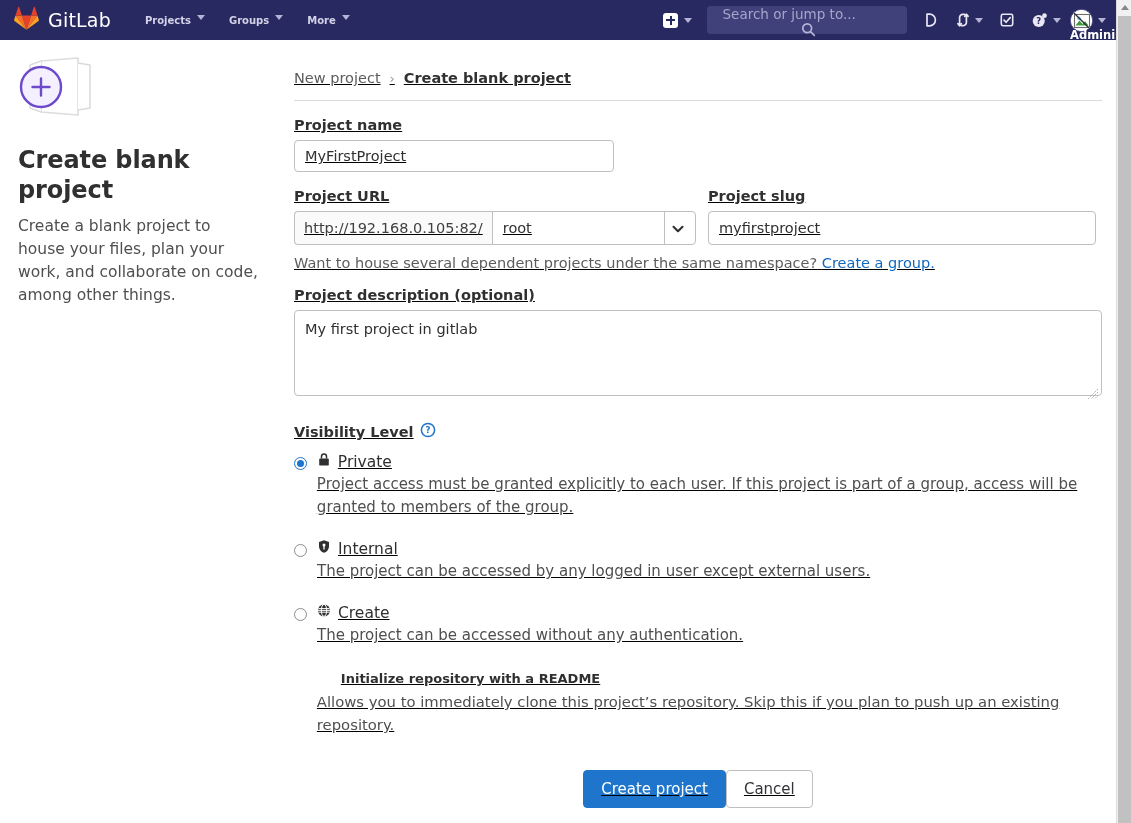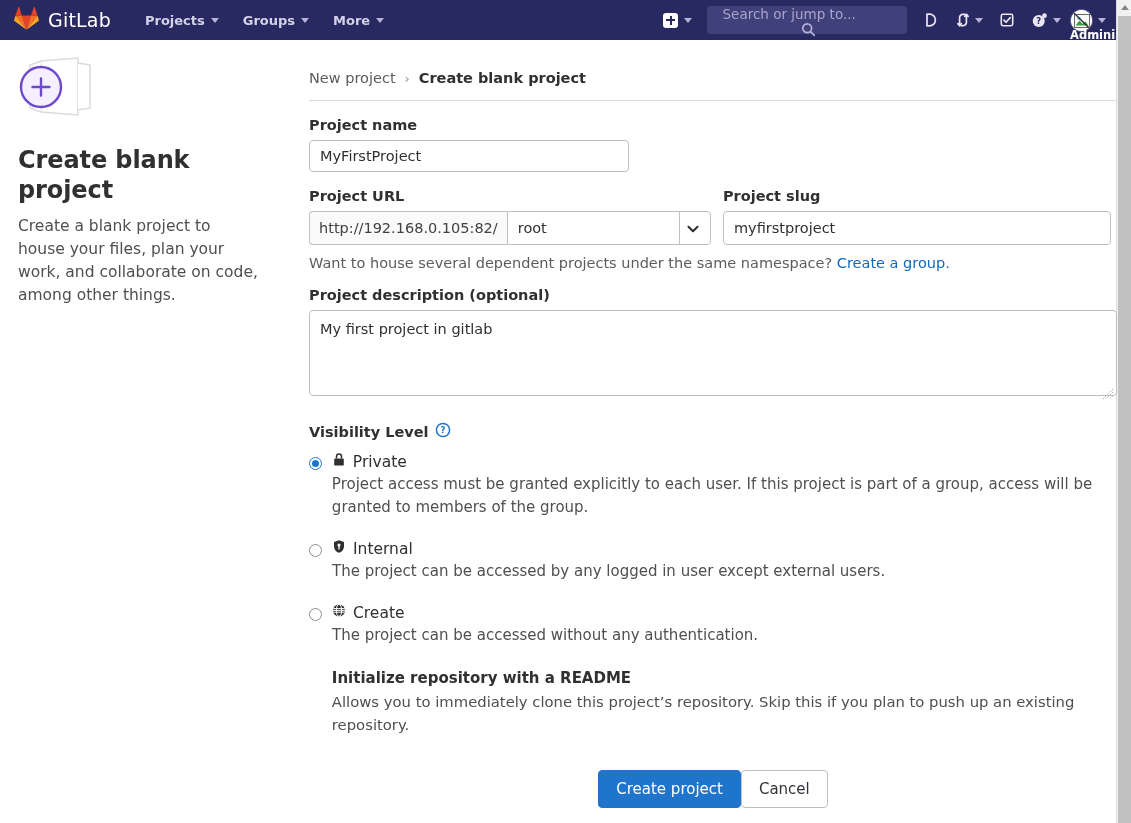"Projects" .nav-link { align-items: center -> none; font-size: 13px -> 10px }
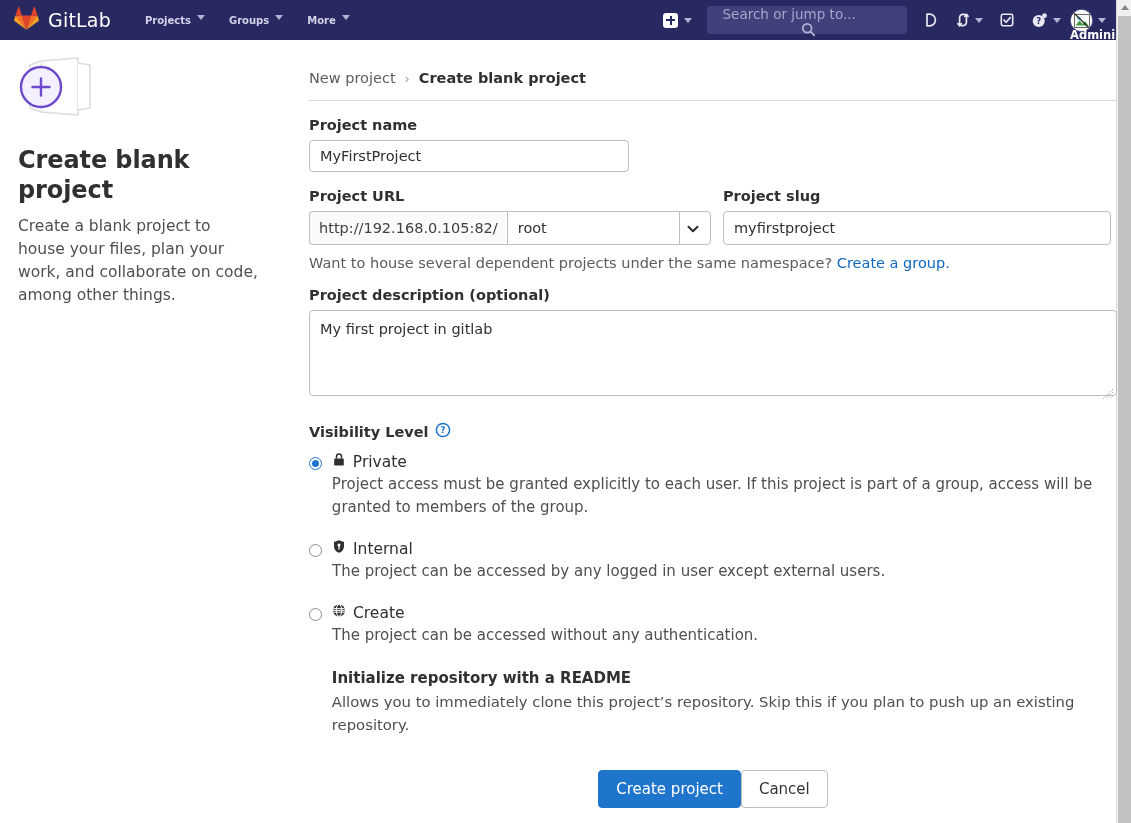"New project" .main { left: 309px -> 294px; text-decoration: none -> underline }
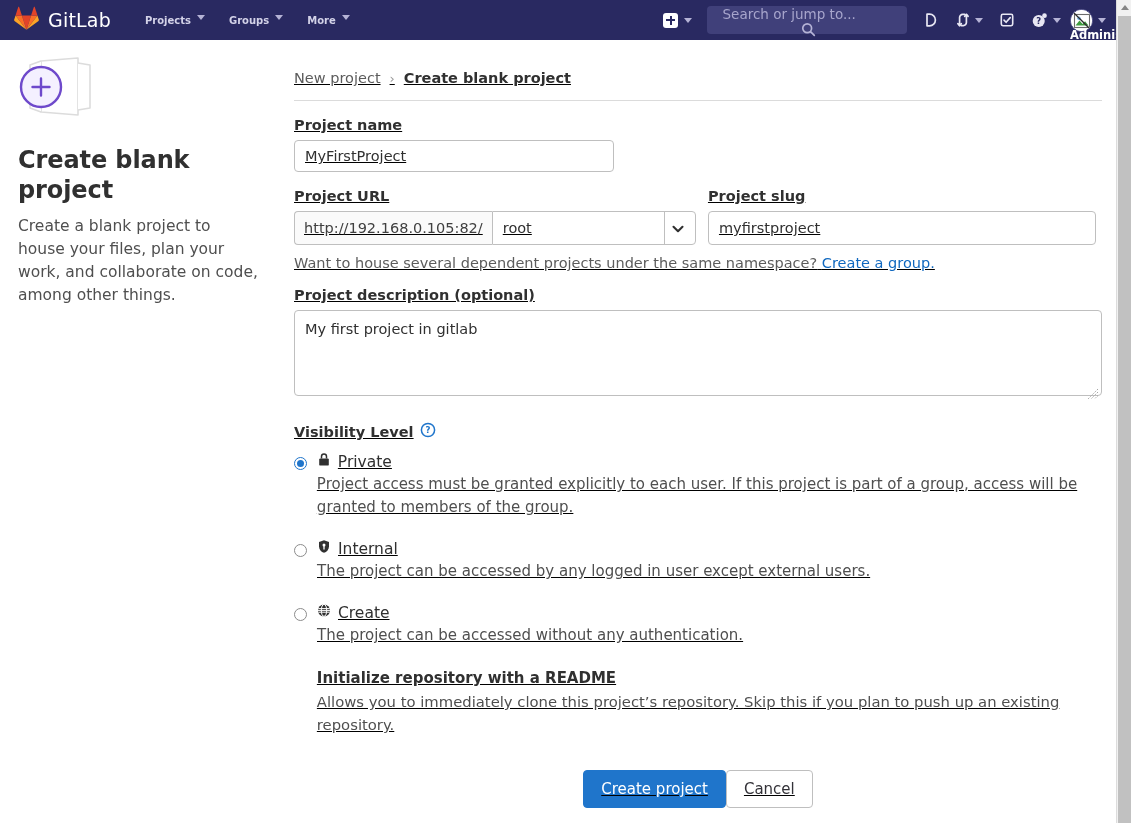"Initialize repository with a README" .cbx-label { font-size: 15px -> 13px; margin-left: none -> 24px }
